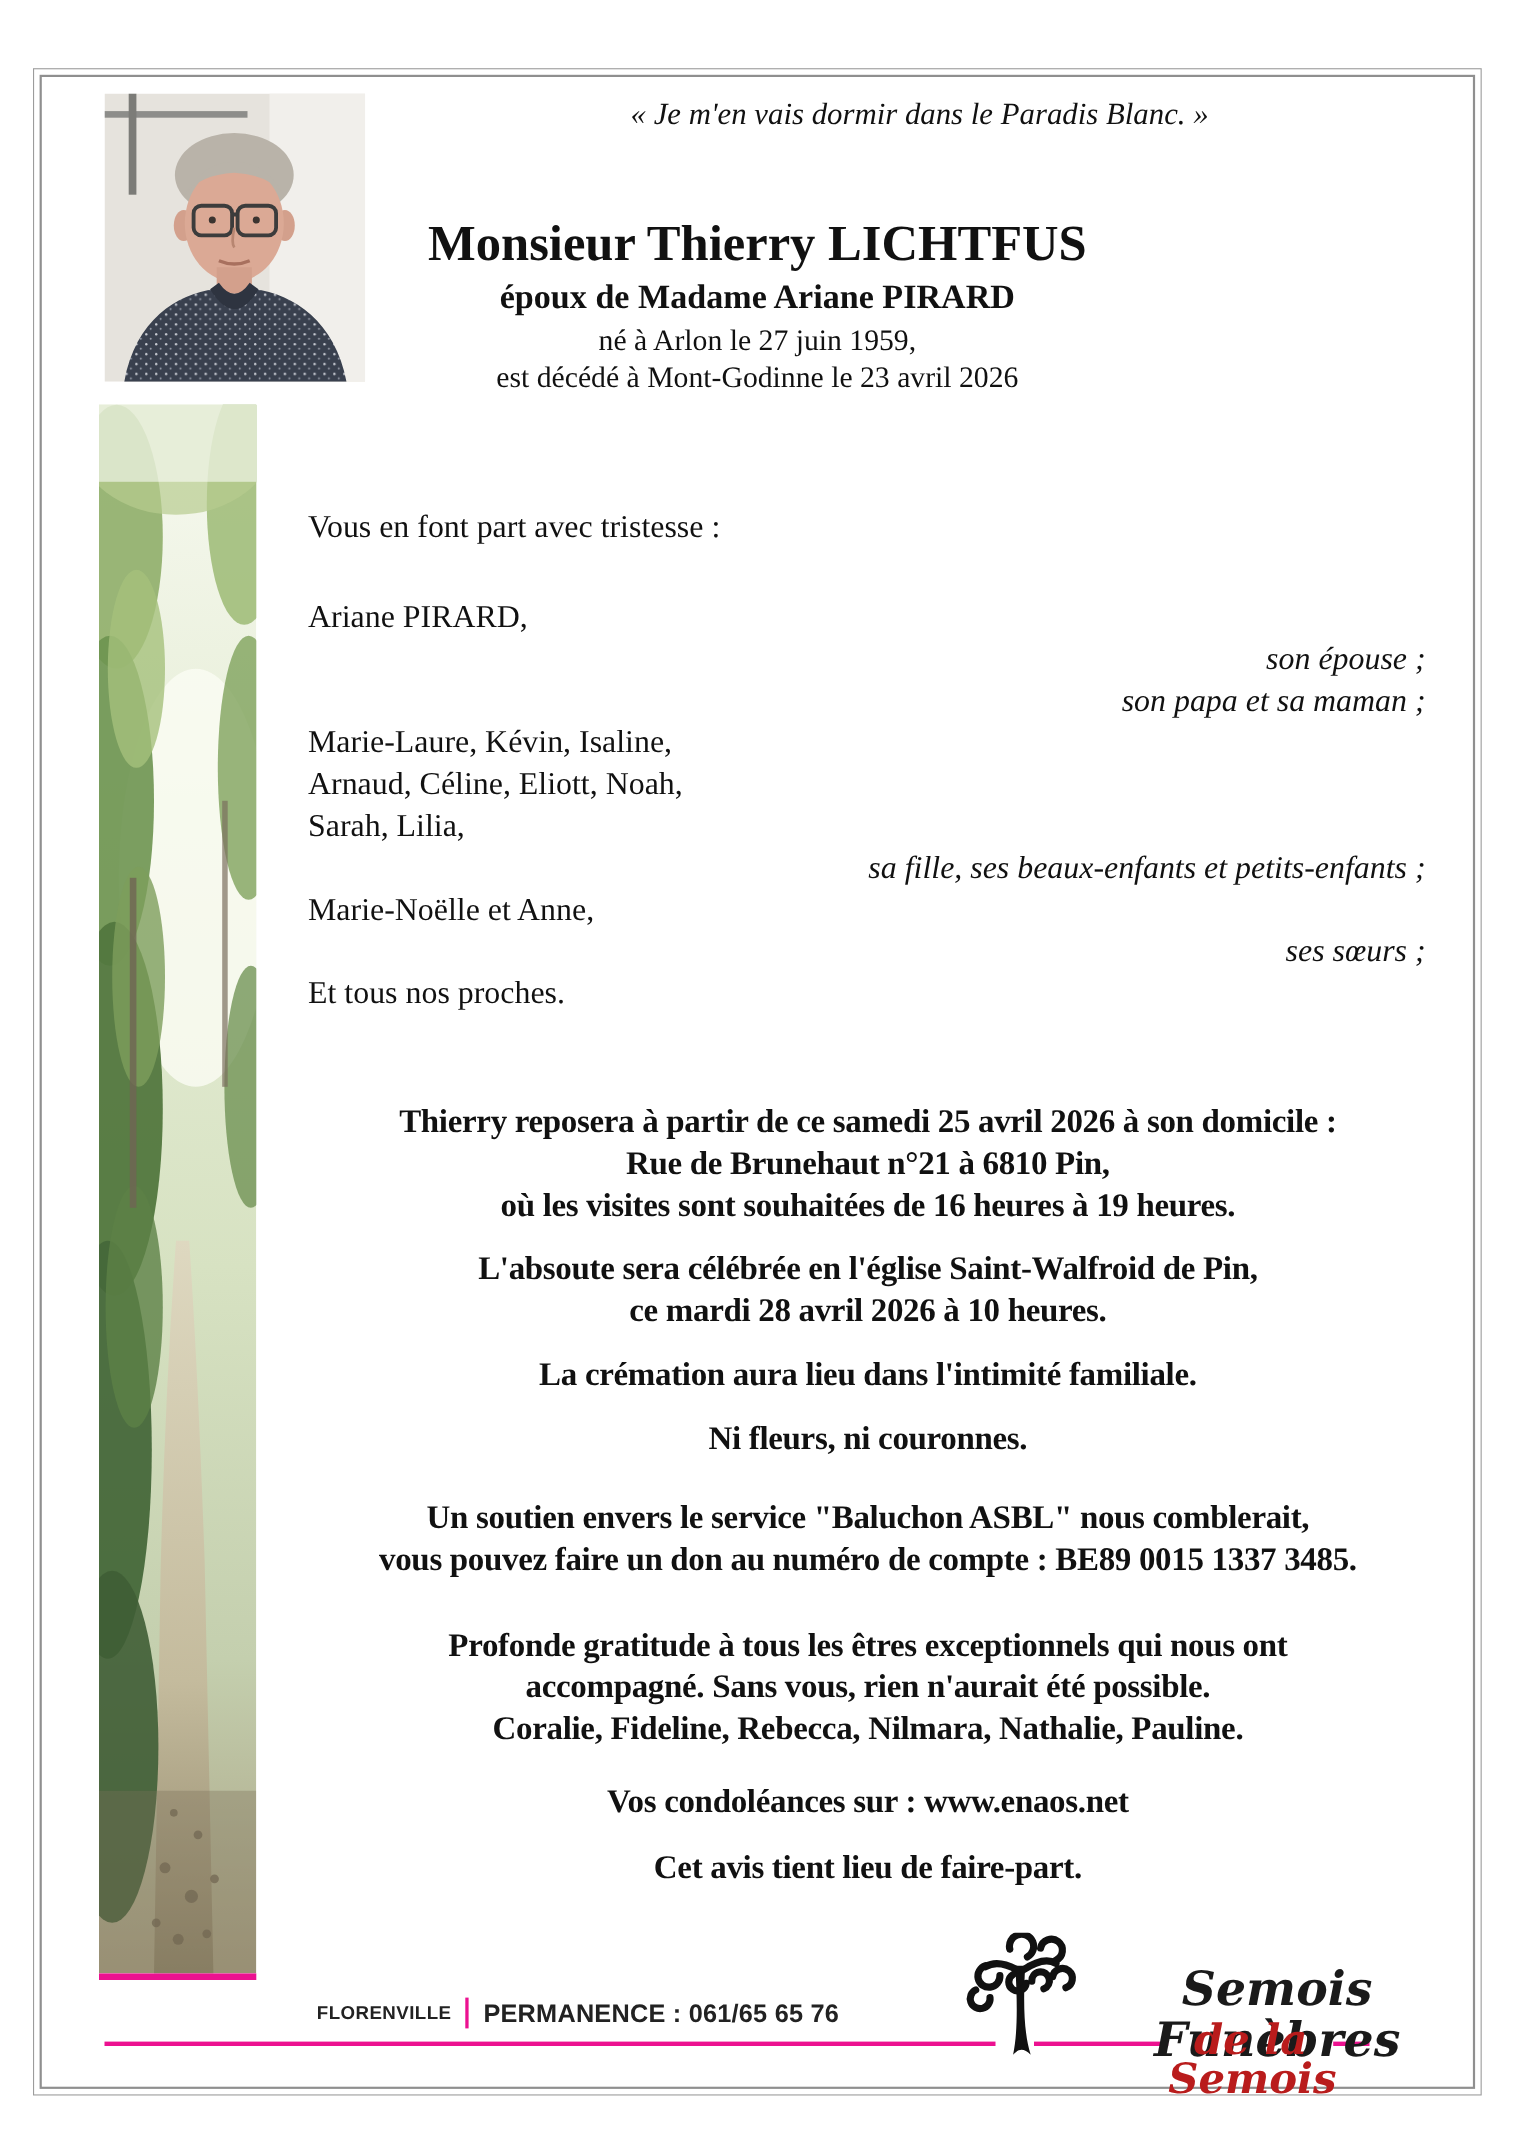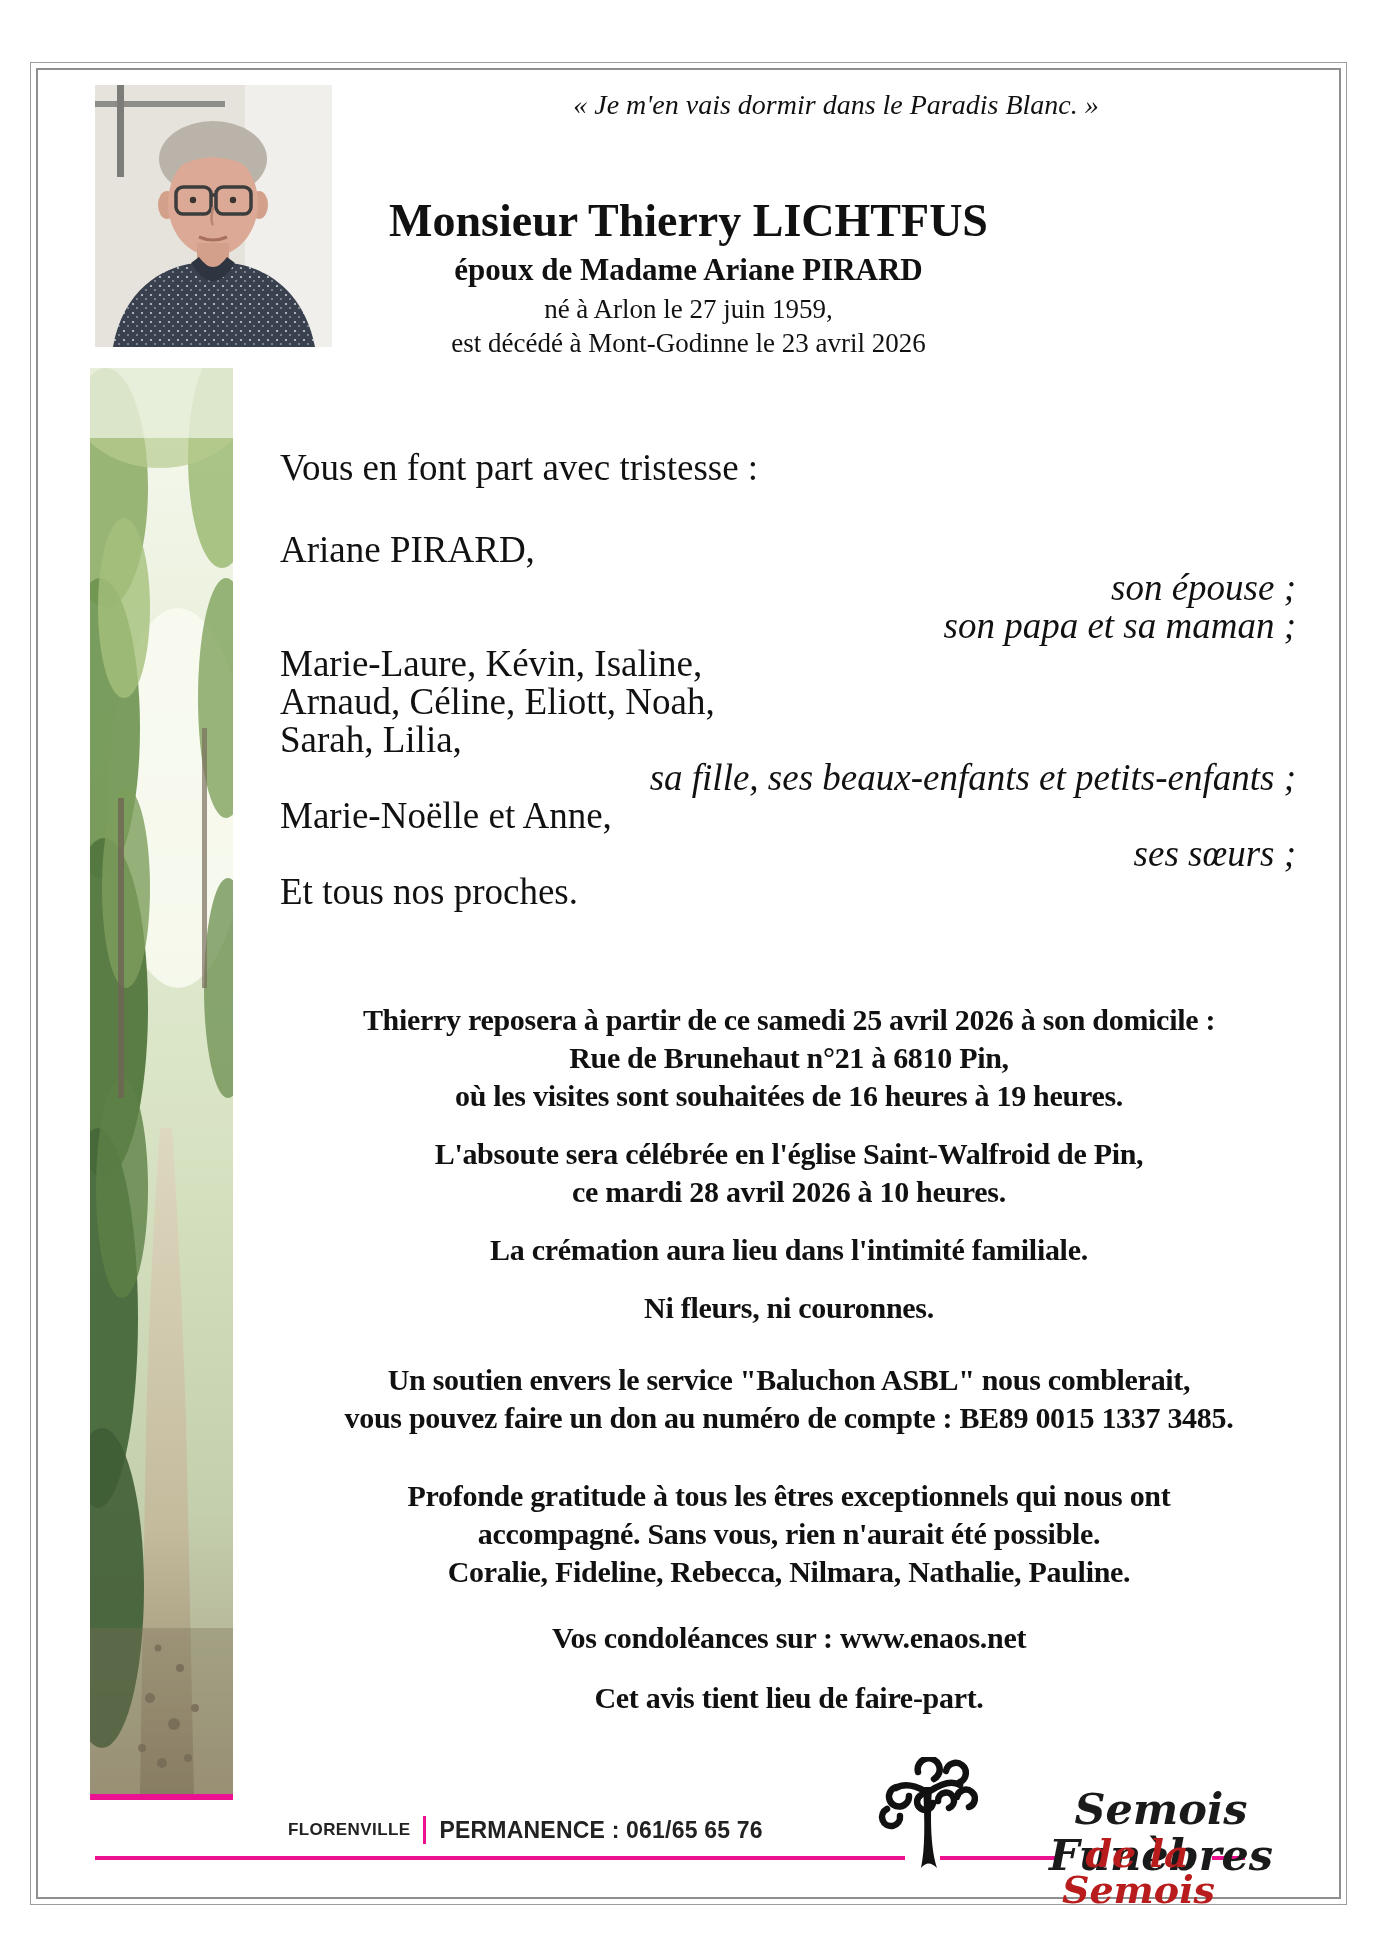"Vous en font part avec" .body-block { font-size: 37px -> 29px; top: 449px -> 460px }
